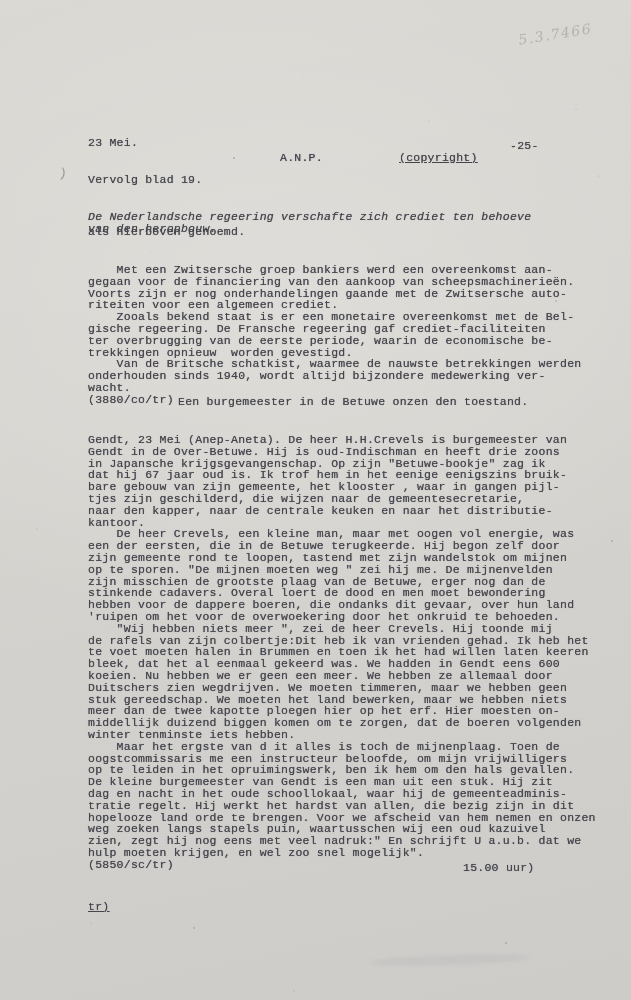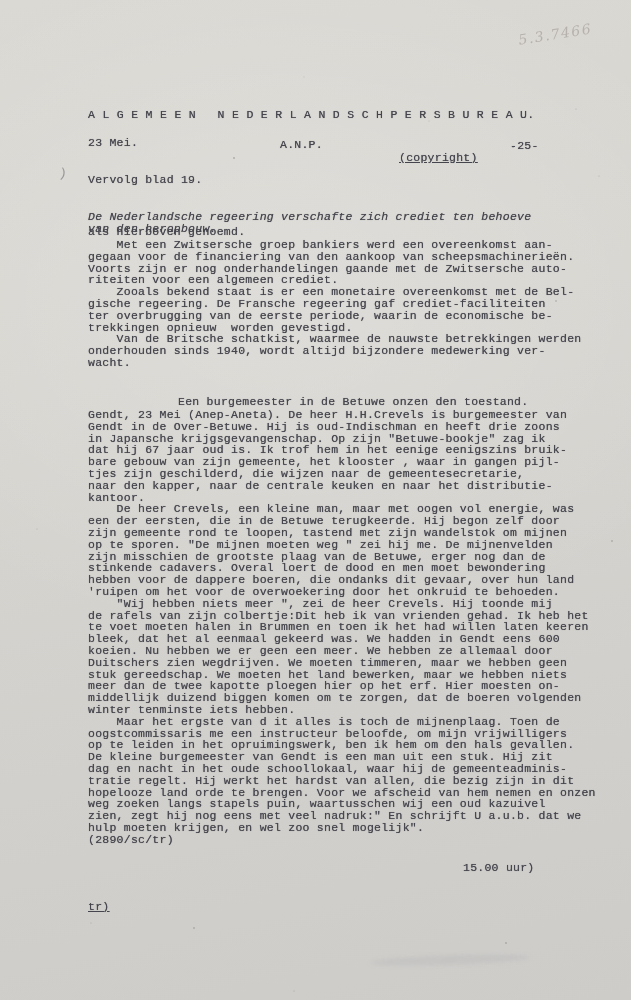"A L G E M" div.typed { html: <div>A L G E M E E N N E D E R L A N D S C H P E R S B U R E A U.</div> -> none }
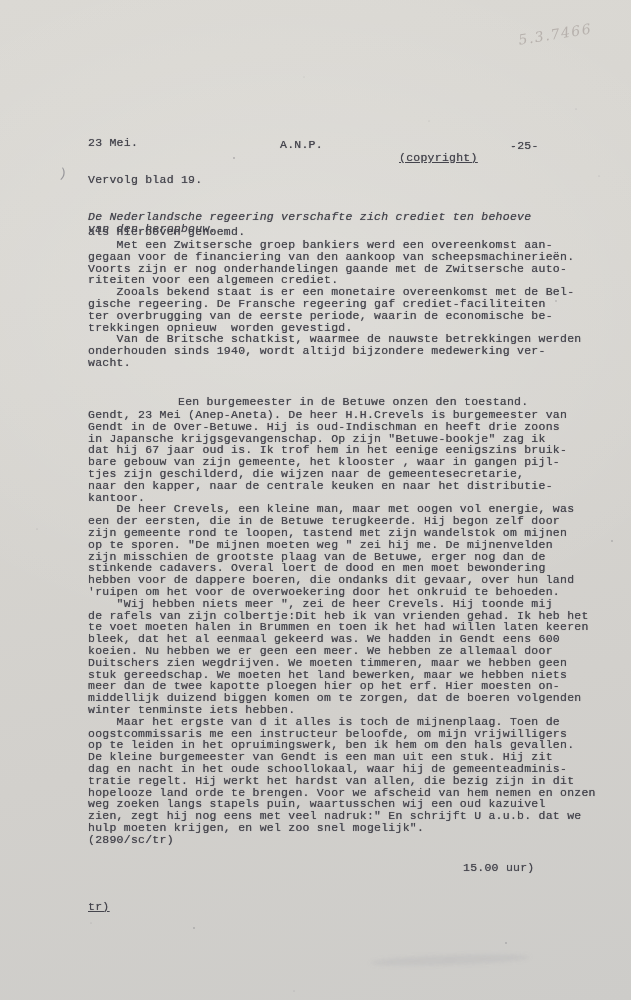"A.N.P." div.typed { top: 139px -> 152px }
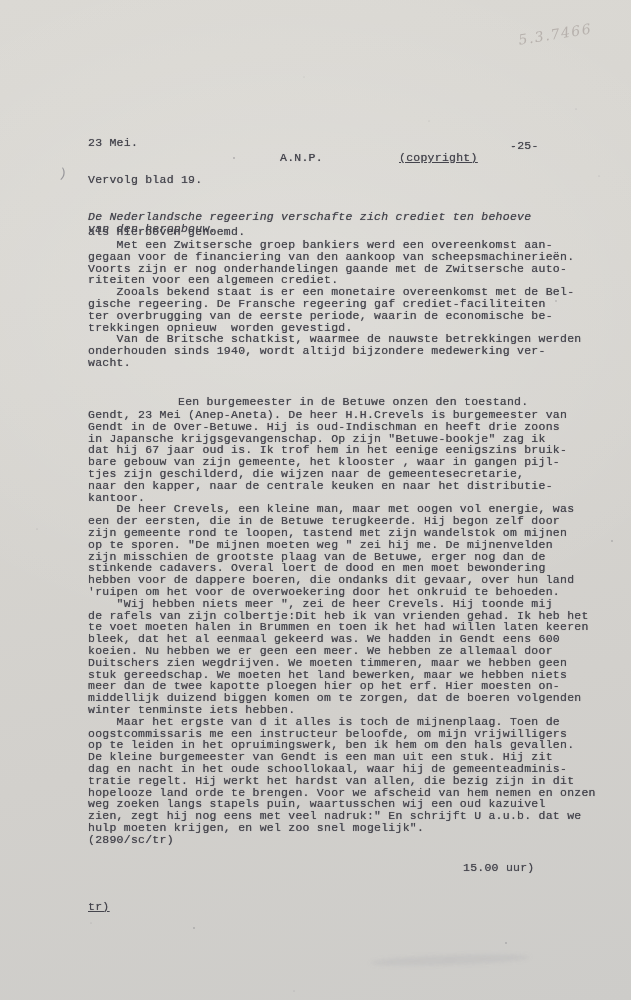"Met een Zwitsersche groep bankiers" .flow { margin-top: none -> 25px }
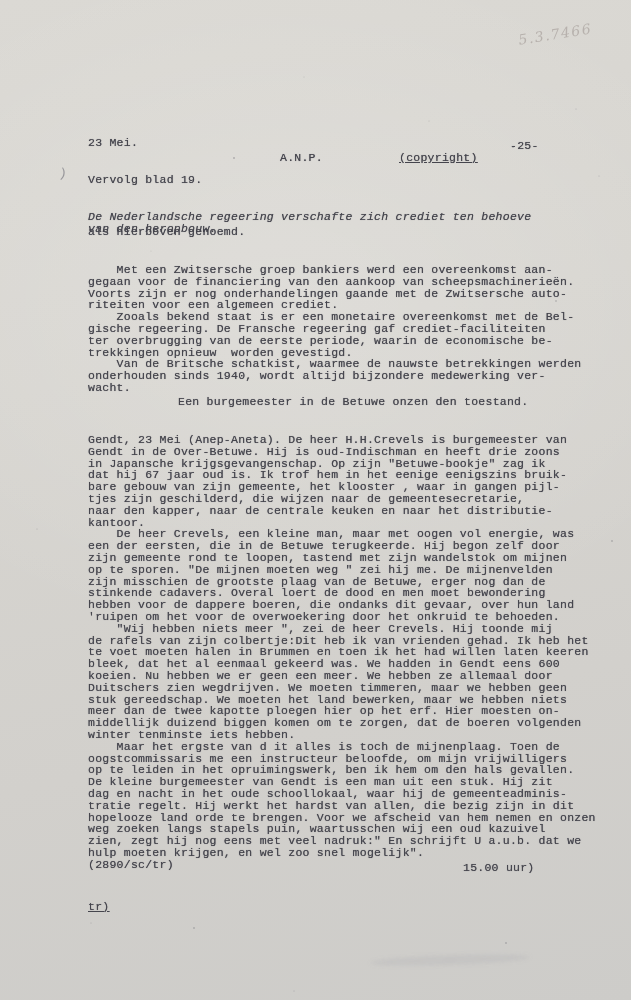"(3880/co/tr)" div.typed { html: none -> <div>(3880/co/tr)</div> }
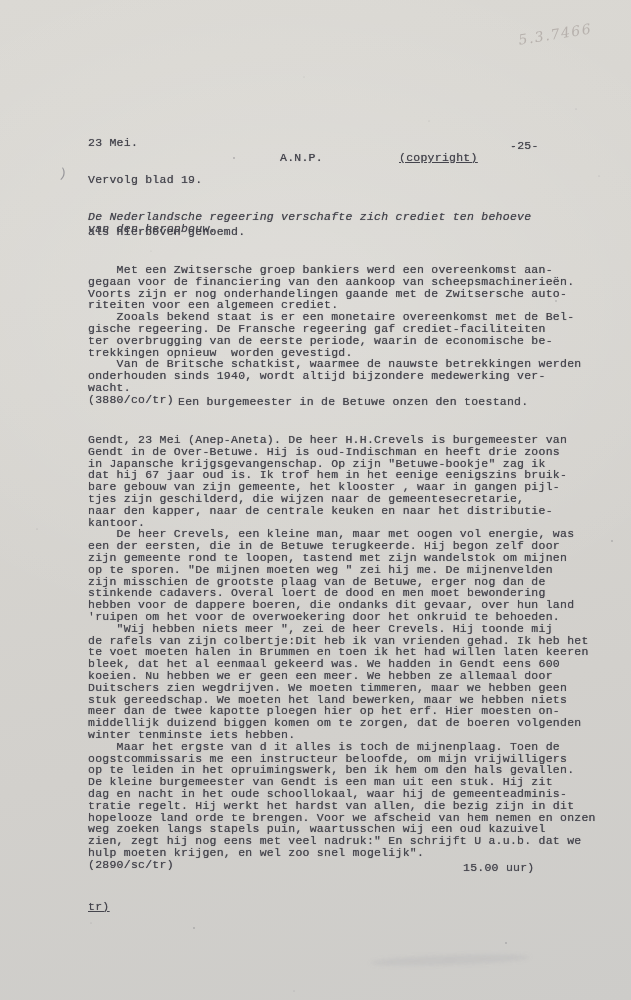"(2890/sc/tr)" div.typed { text: 2890/sc/tr -> 5850/sc/tr }
